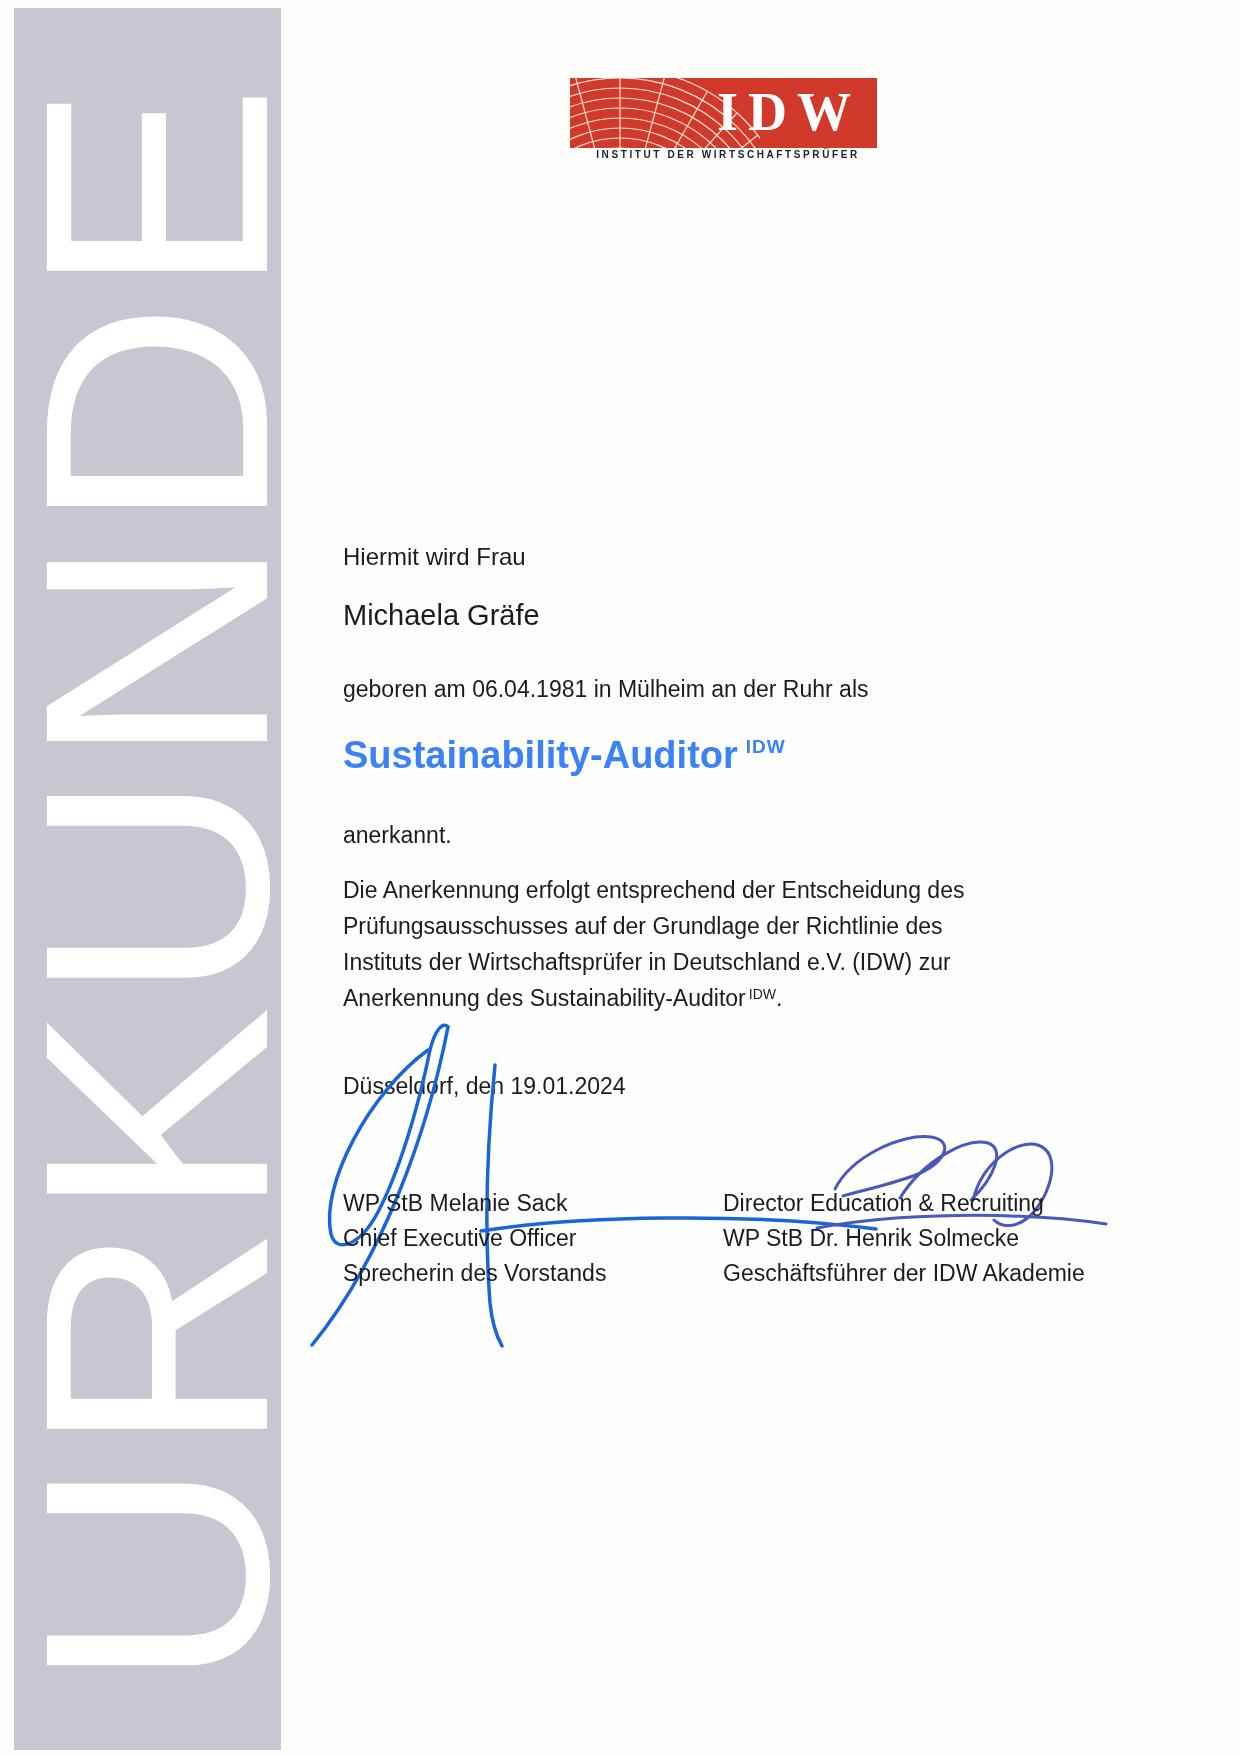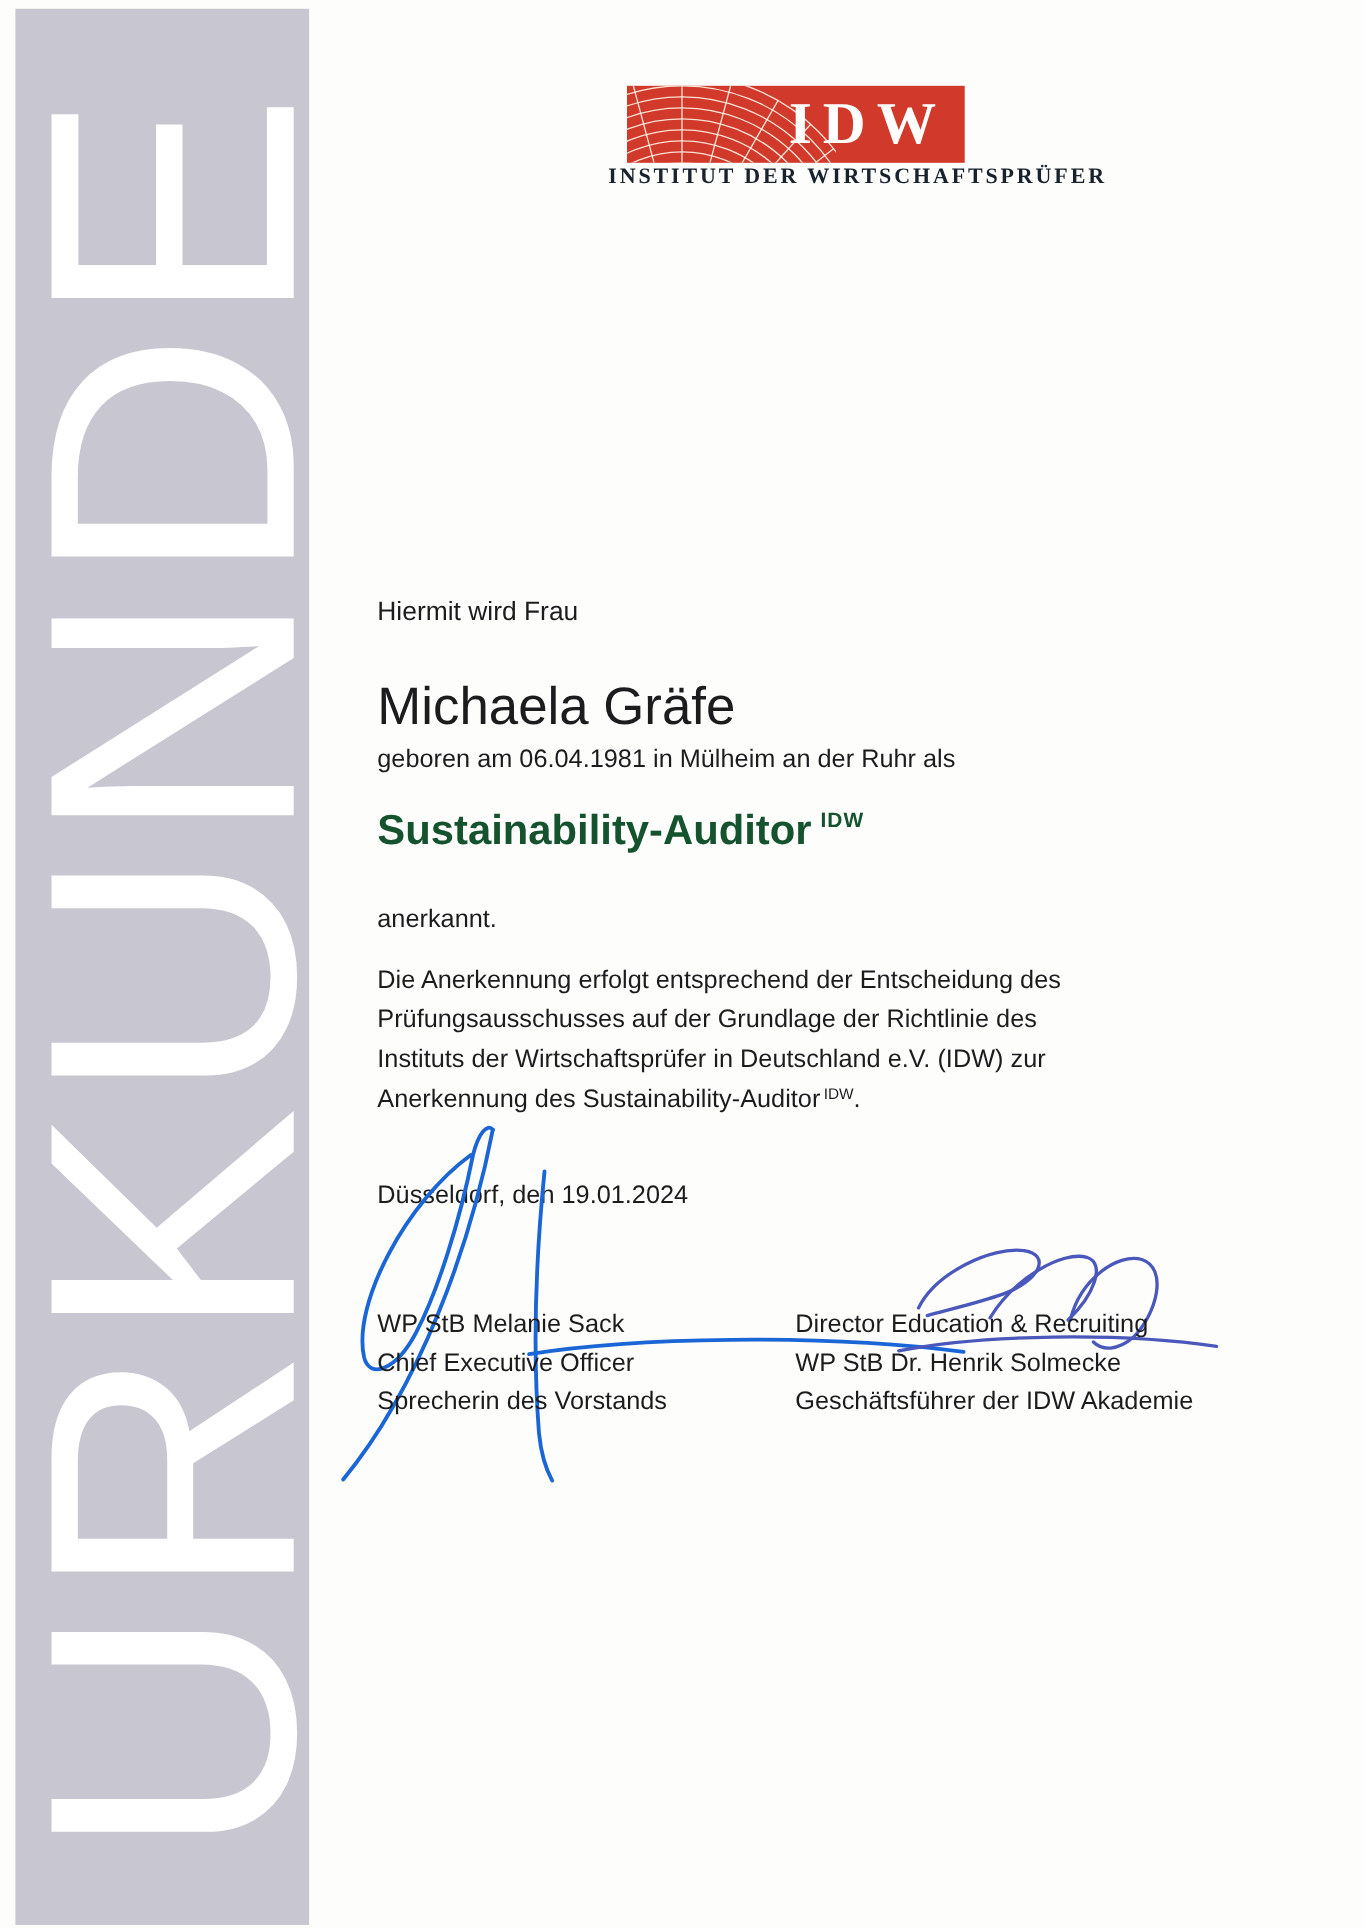"INSTITUT DER WIRTSCHAFTSPRÜFER" .logo-caption { font-family: Liberation Serif, serif -> Liberation Sans, sans-serif; font-size: 20px -> 10px }
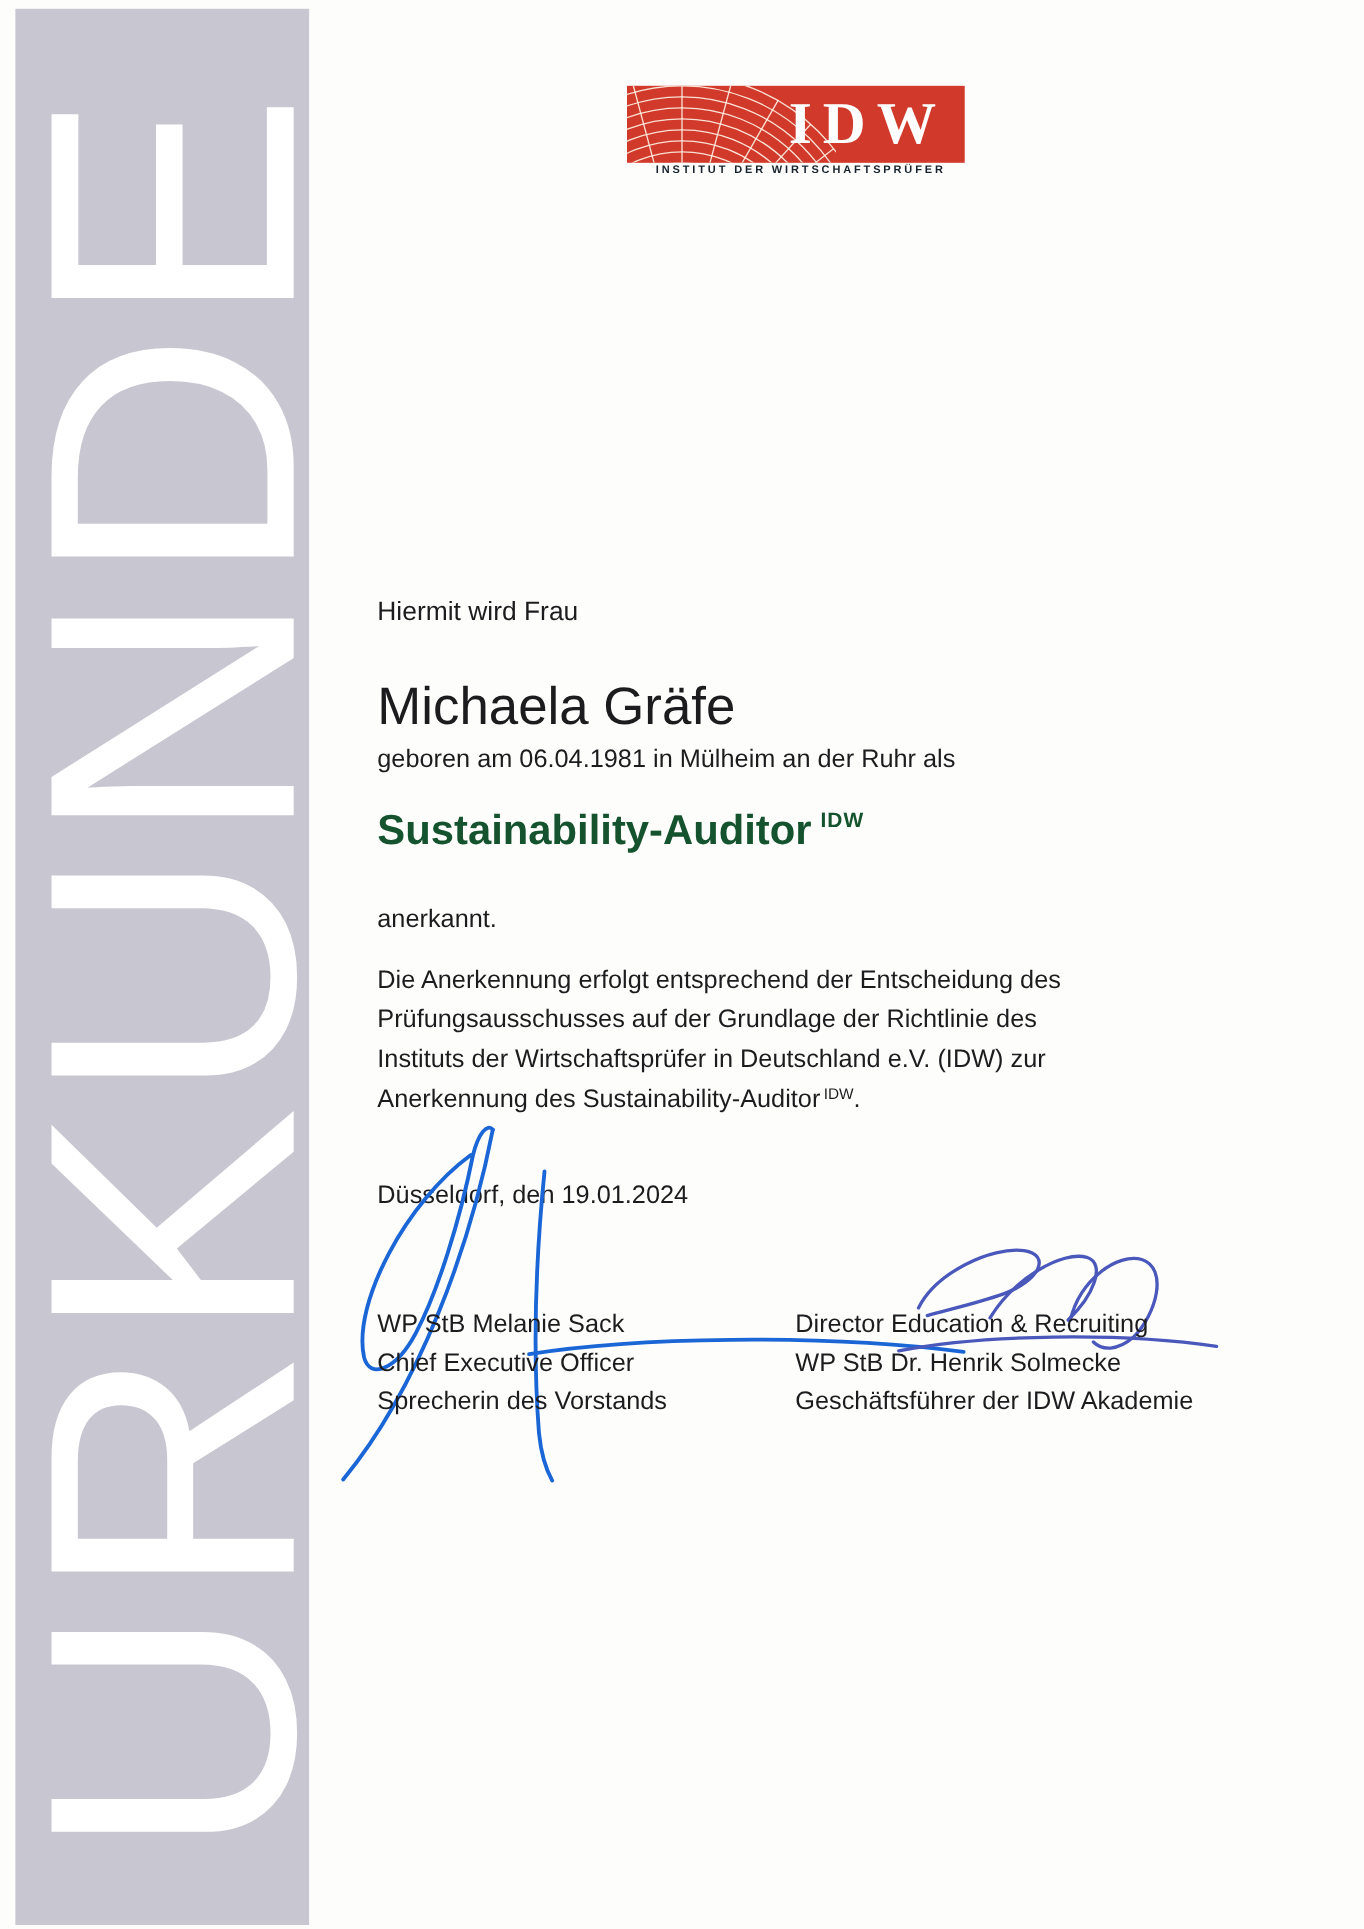"Michaela Gräfe" .holder-name { font-size: 48px -> 29px; top: 615px -> 599px }
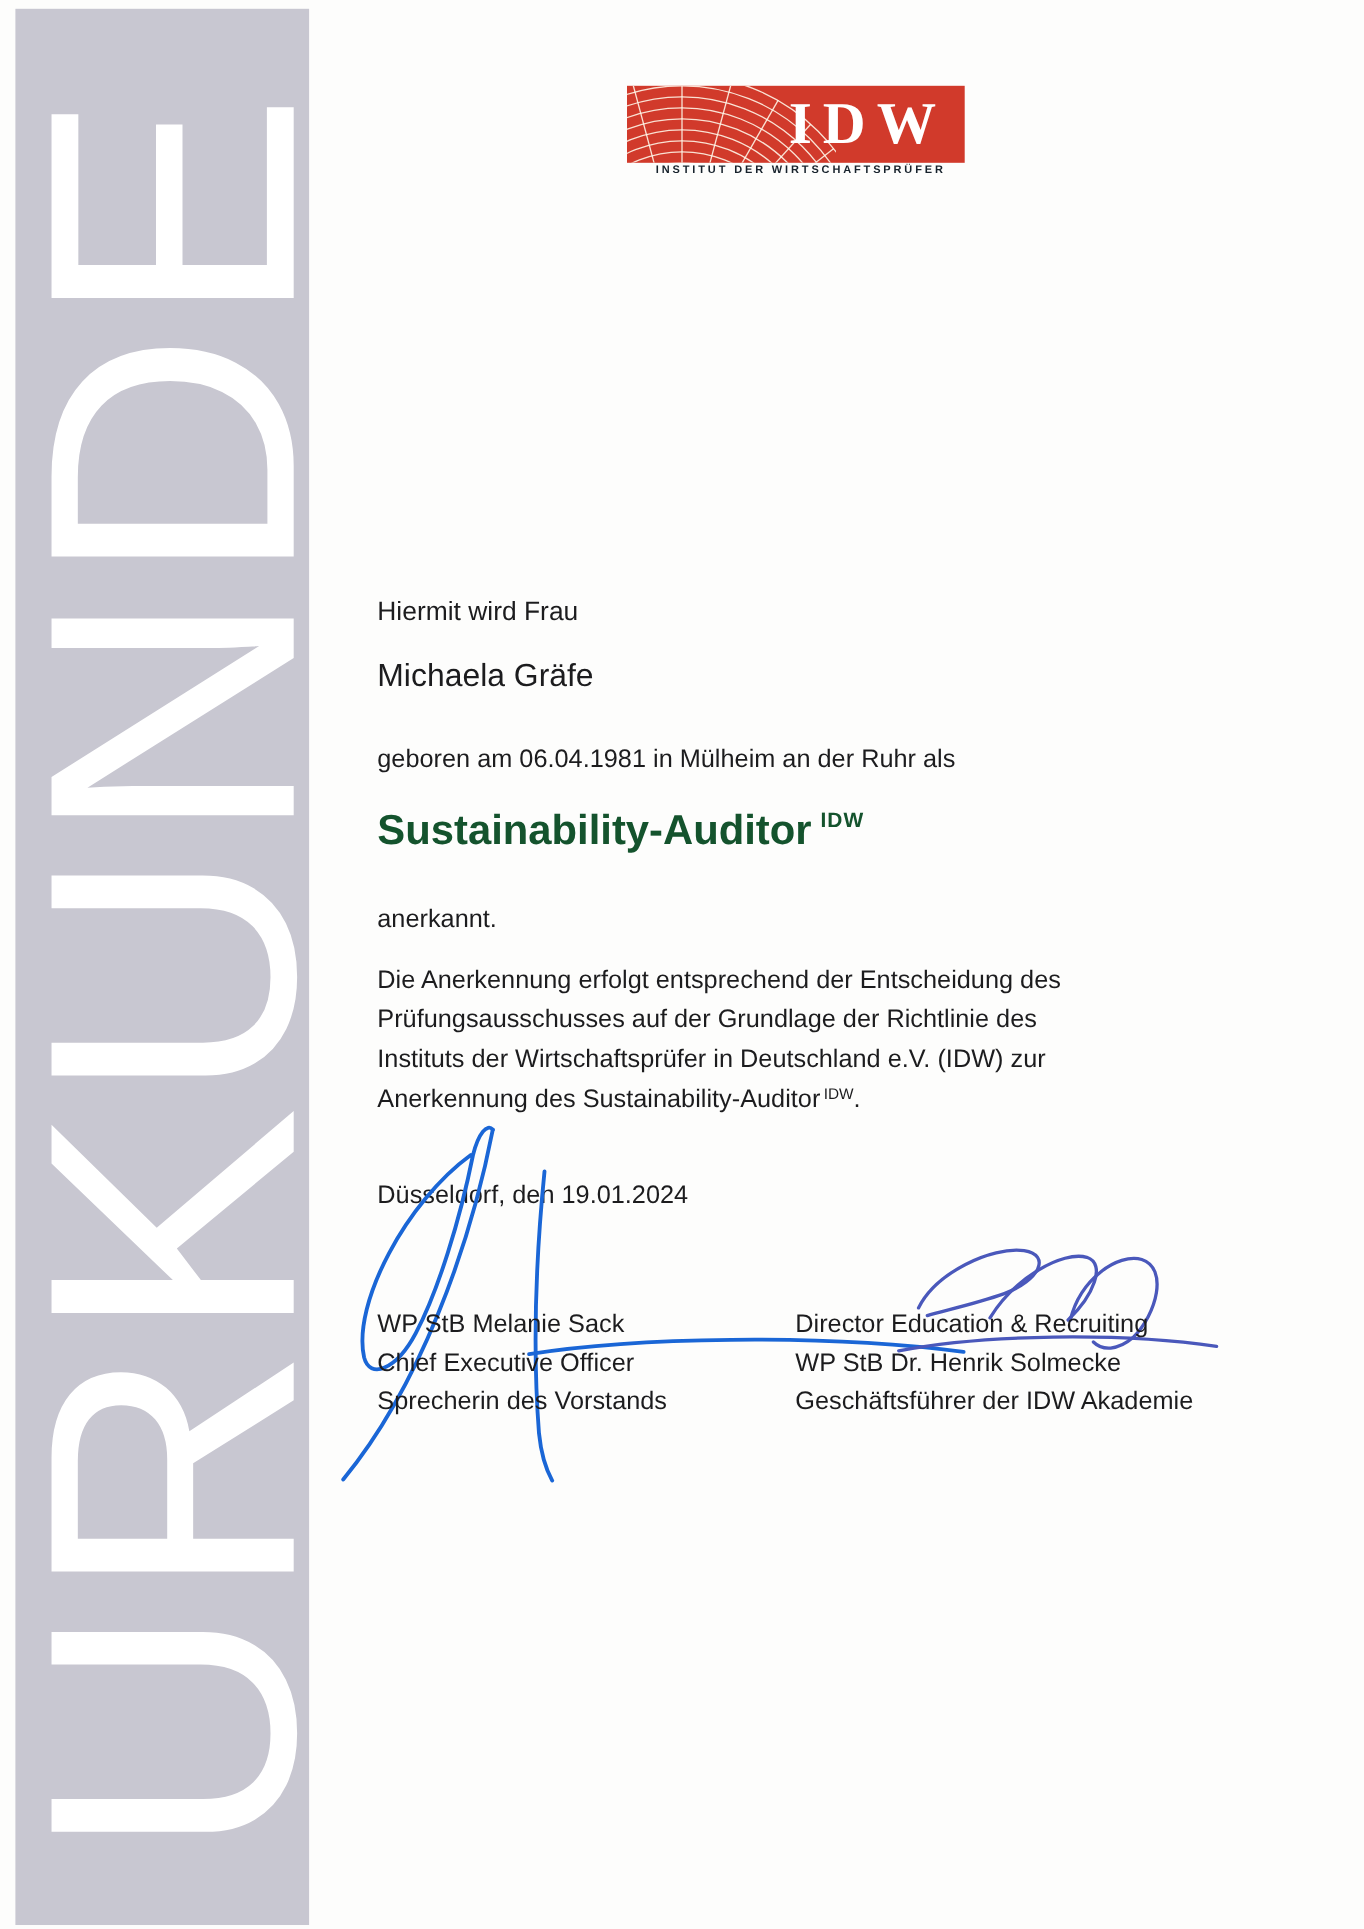"Sustainability-Auditor IDW" .headline { color: #14532d -> #3b82f6 }
